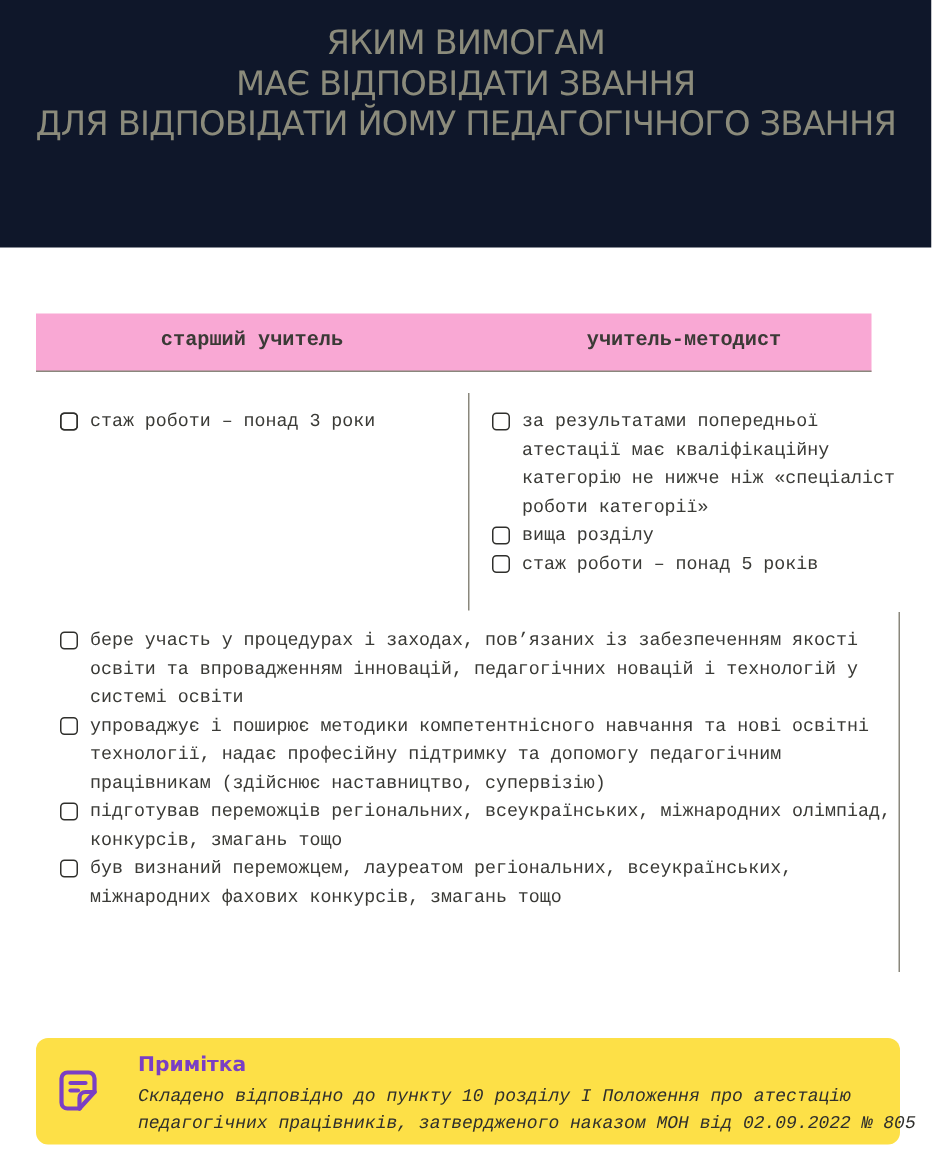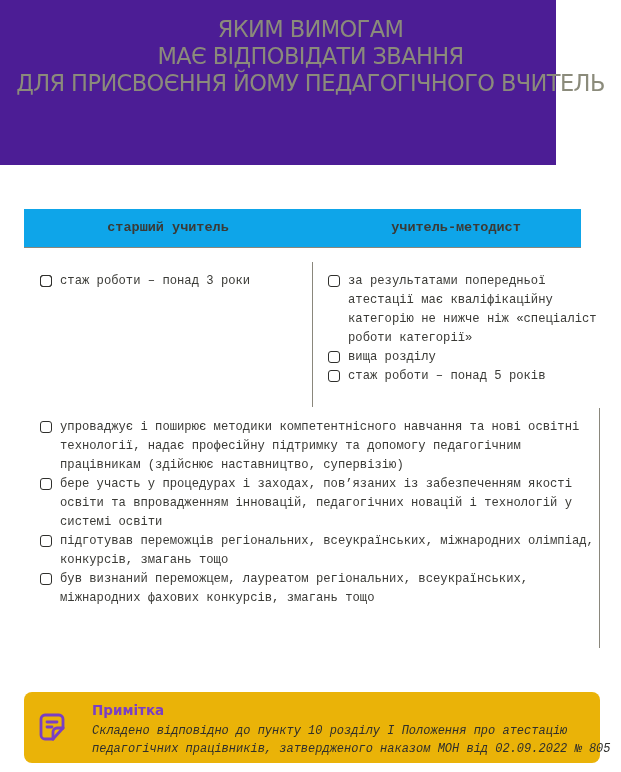"ЯКИМ ВИМОГАМ" .hero { background: #4c1d95 -> #0f172a; width: 556px -> 621px }
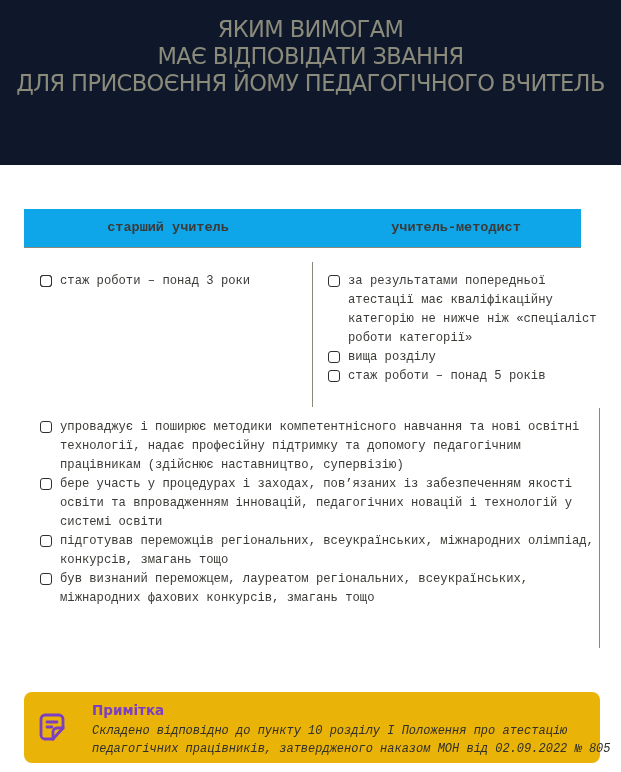"ДЛЯ ПРИСВОЄННЯ ЙОМУ ПЕДАГОГІЧНОГО" span { text: ПРИСВОЄННЯ ЙОМУ ПЕДАГОГІЧНОГО ВЧИТЕЛЬ -> ВІДПОВІДАТИ ЙОМУ ПЕДАГОГІЧНОГО ЗВАННЯ }
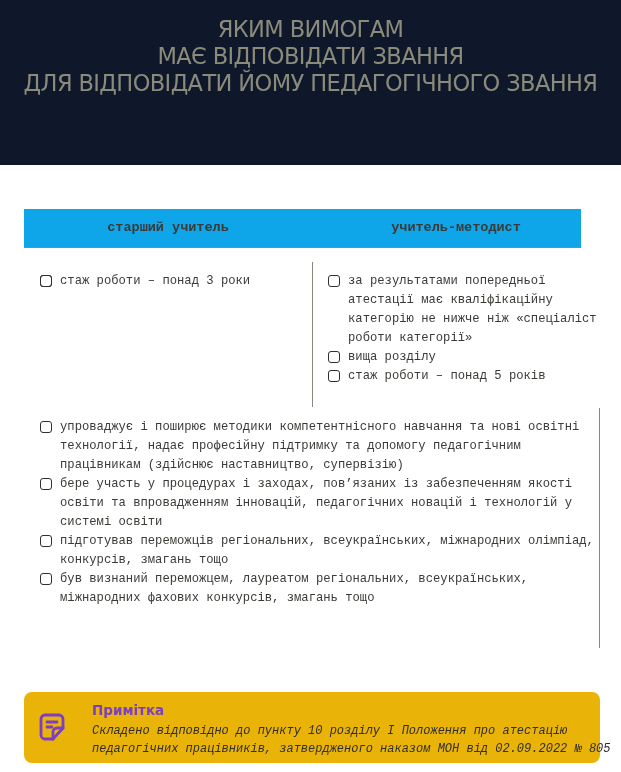"старший учитель" .table-head { background: #0ea5e9 -> #f9a8d4 }
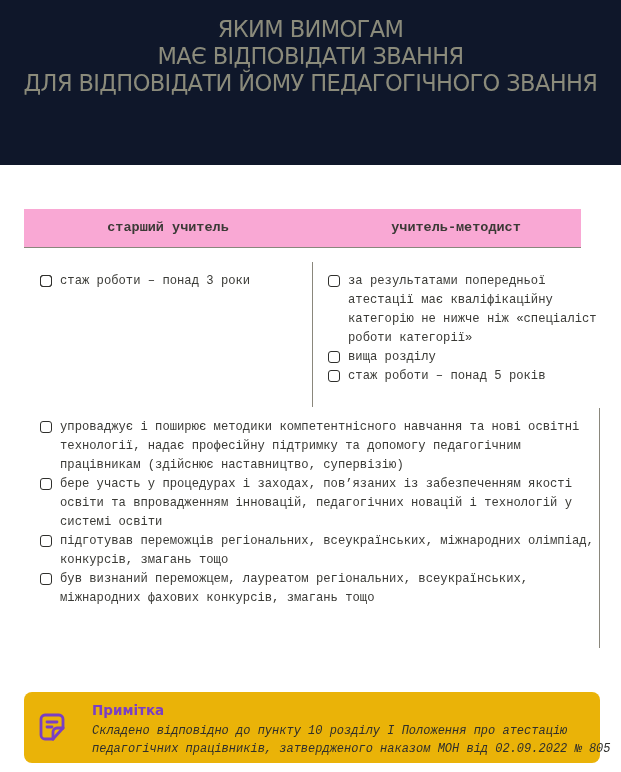"упроваджує і поширює методики" li.item { order: before "бере участь у процедурах і" -> after "бере участь у процедурах і" }
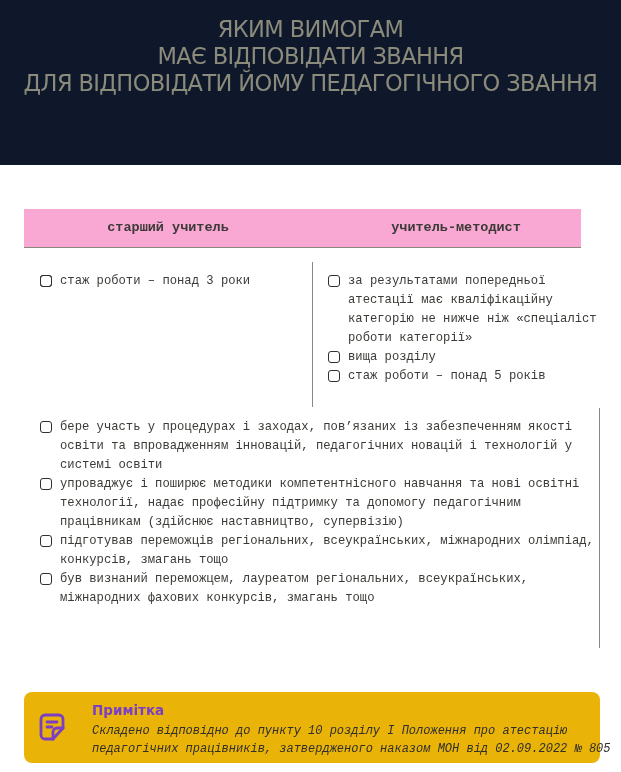"Примітка" .note { background: #eab308 -> #fde047 }
